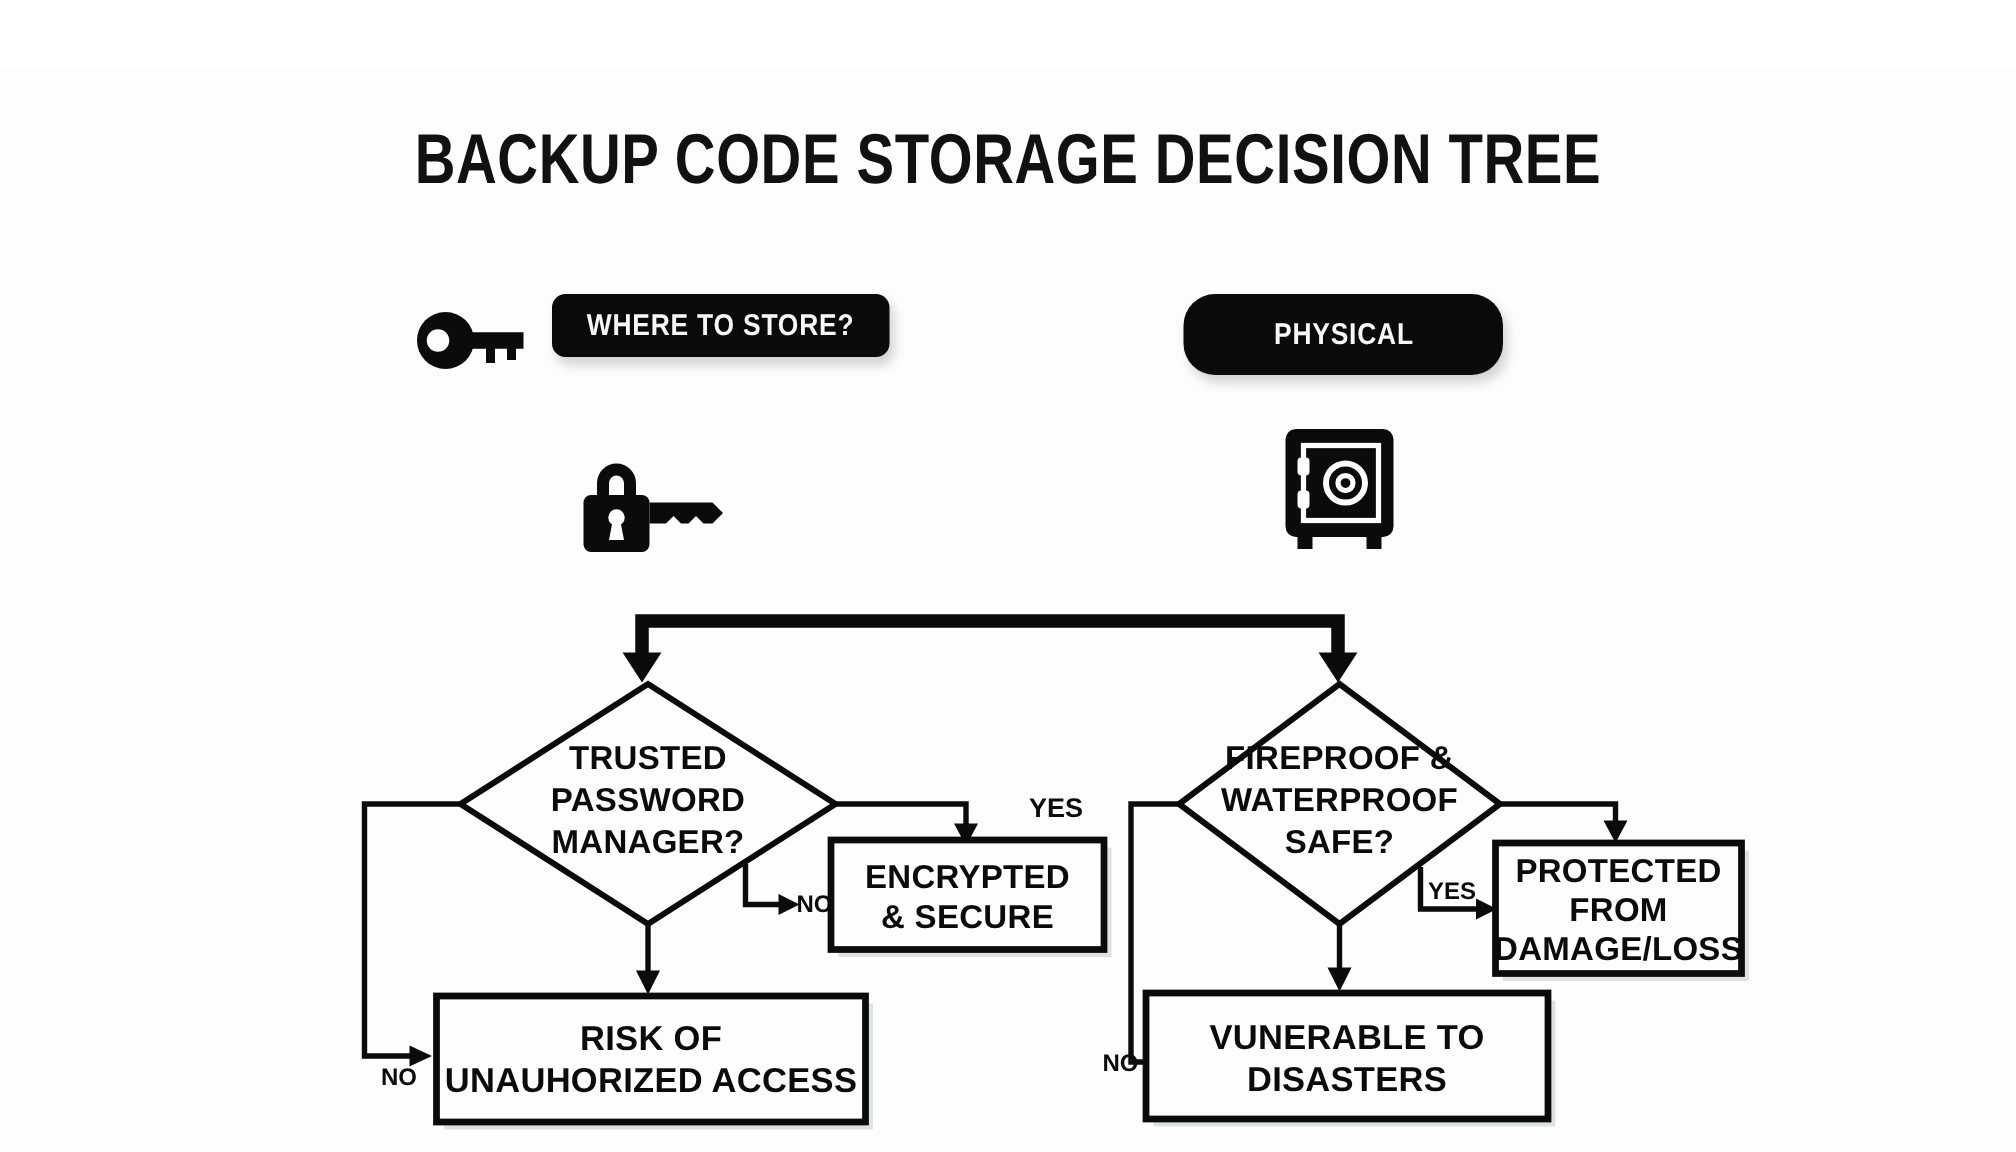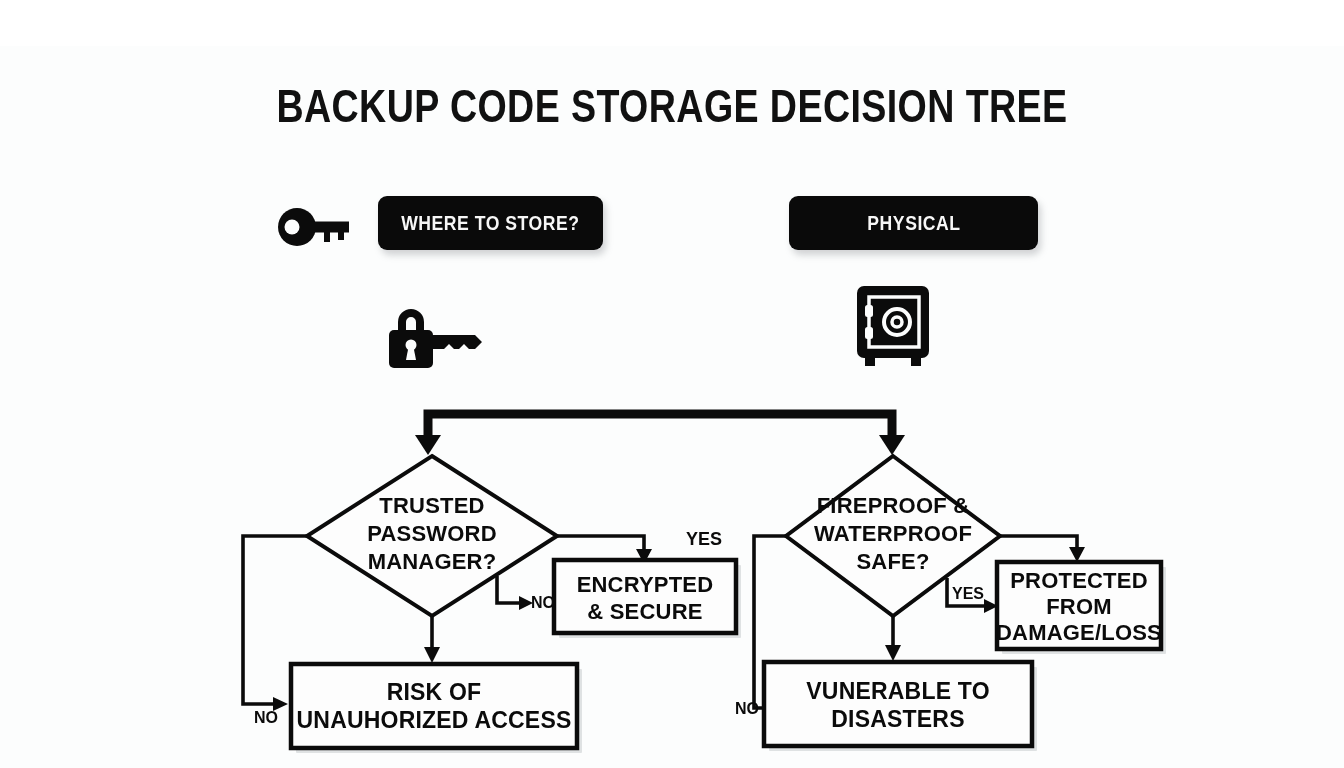"WHERE TO STORE?" #pill-where { height: 54px -> 42px; left: 378px -> 368px }
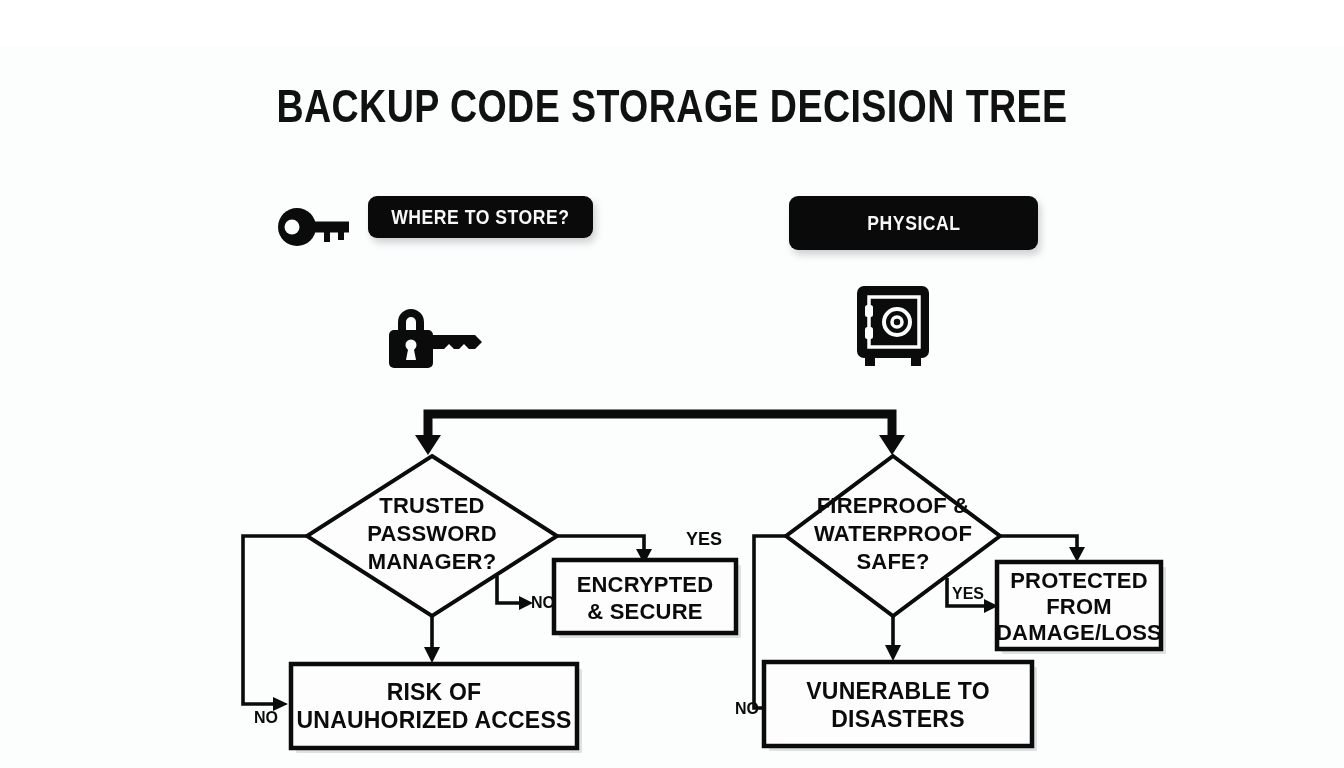"PHYSICAL" #pill-physical { border-radius: none -> 21px; width: 249px -> 213px }
